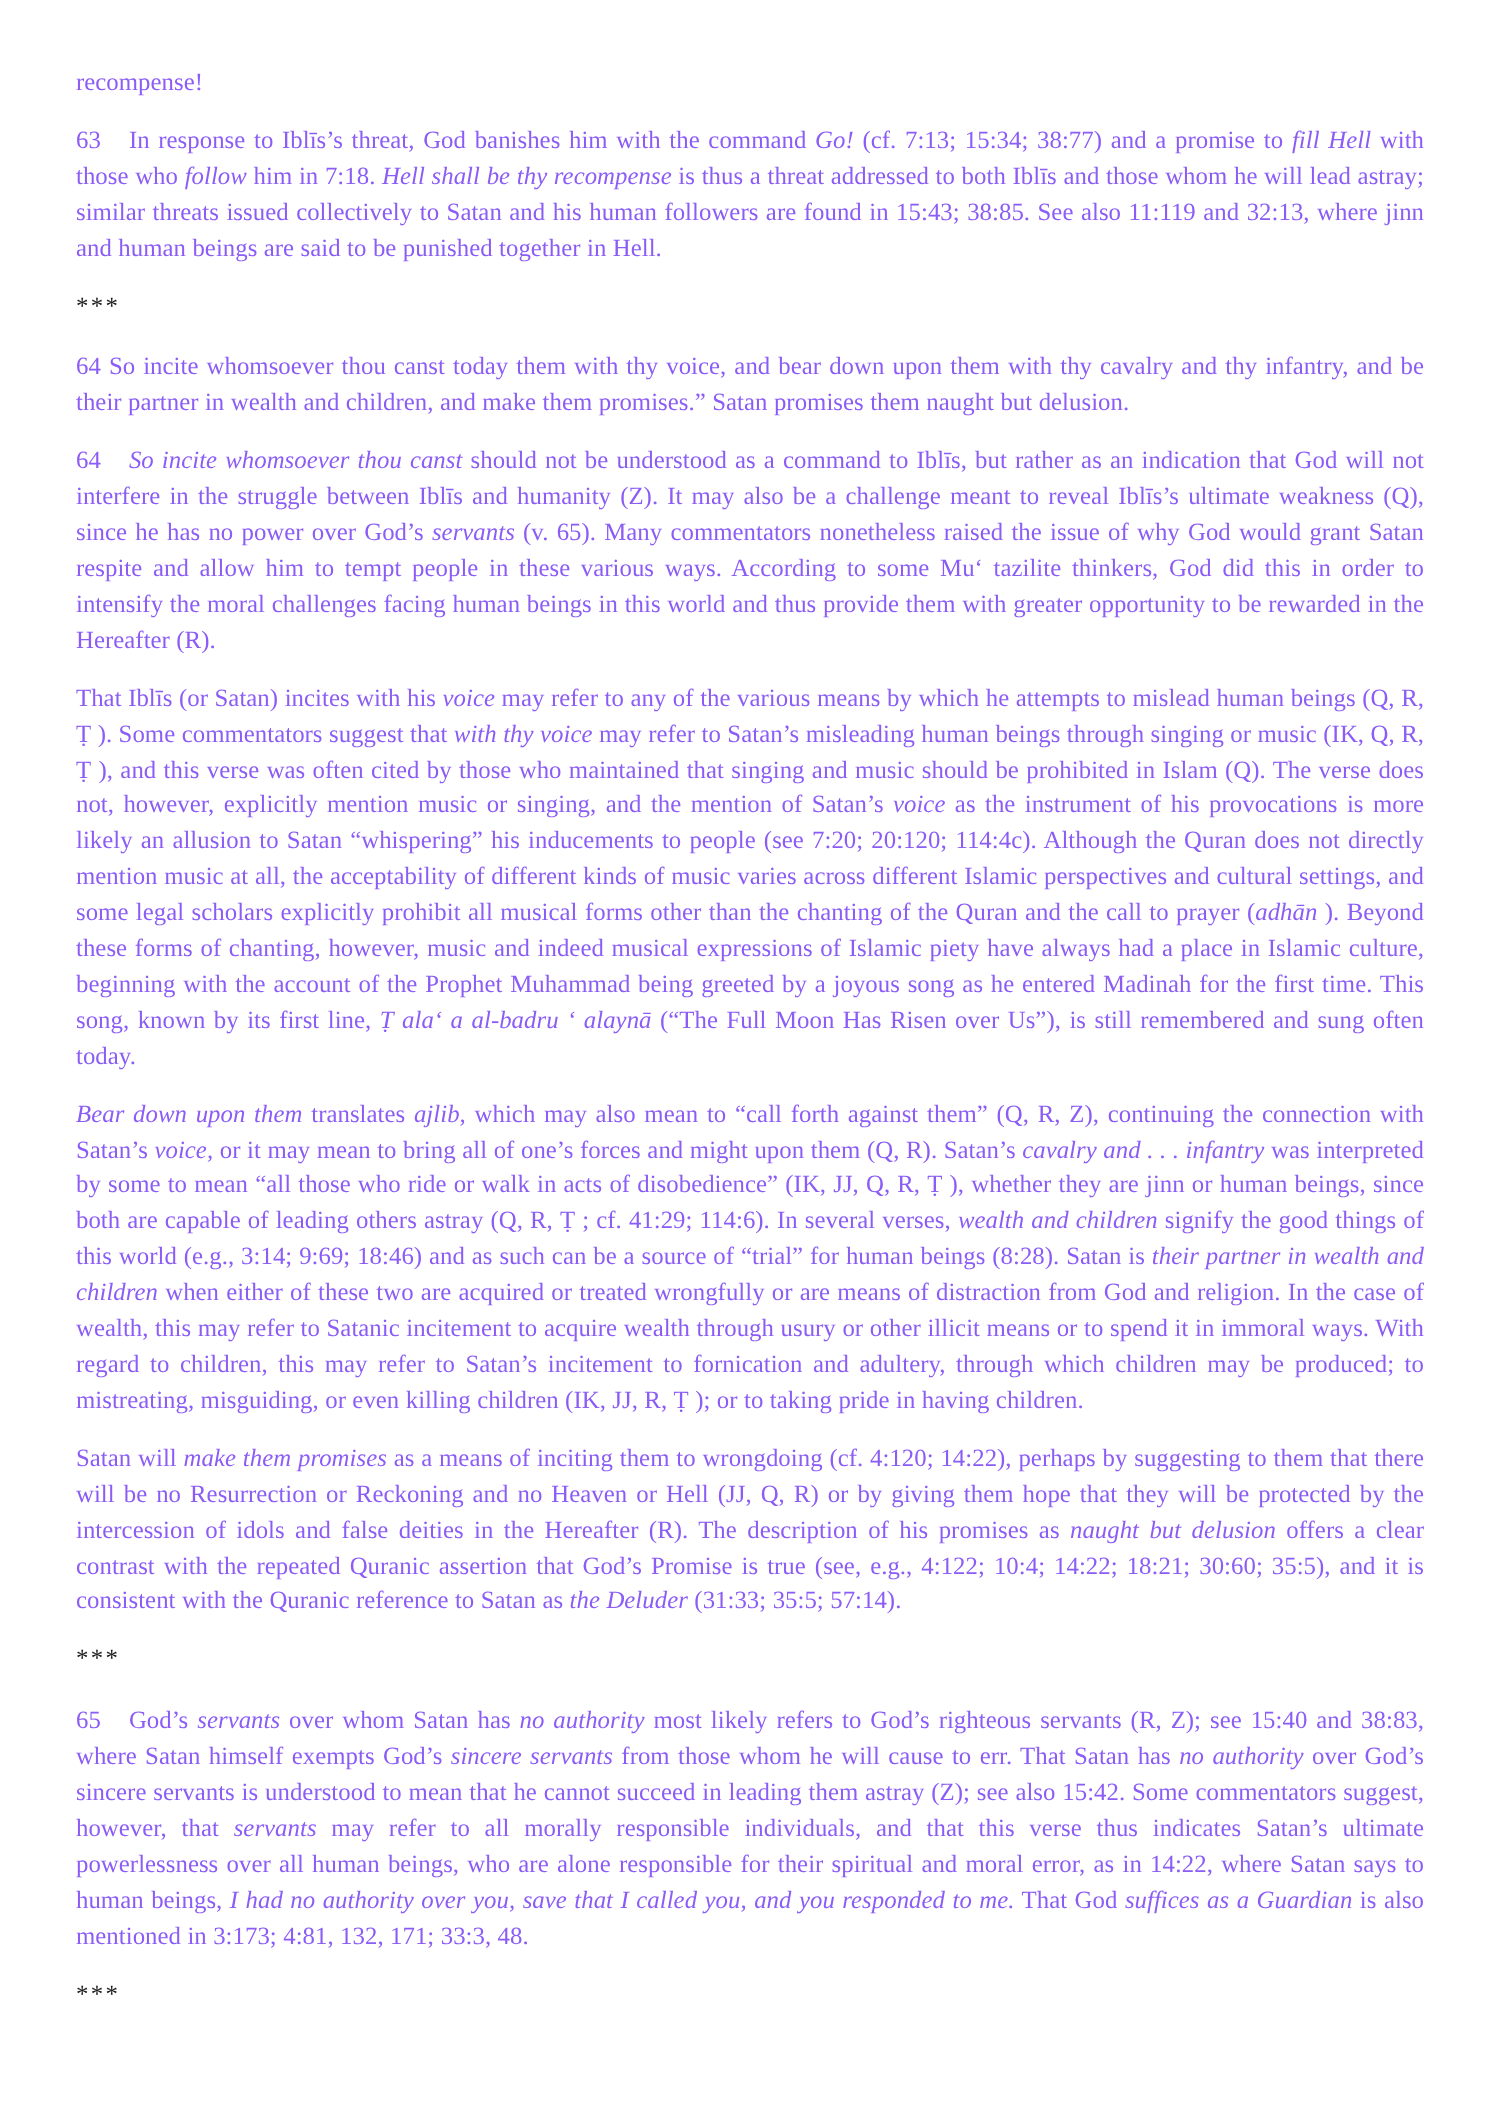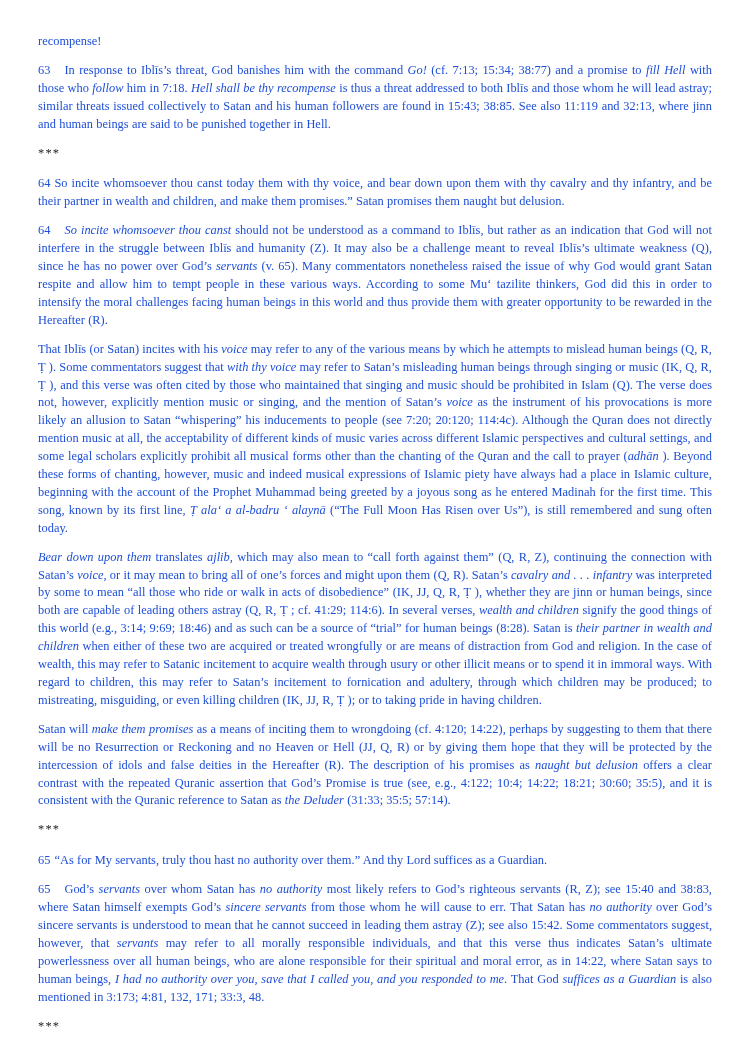"recompense!" p.para { color: #1d4ed8 -> #8b5cf6 }
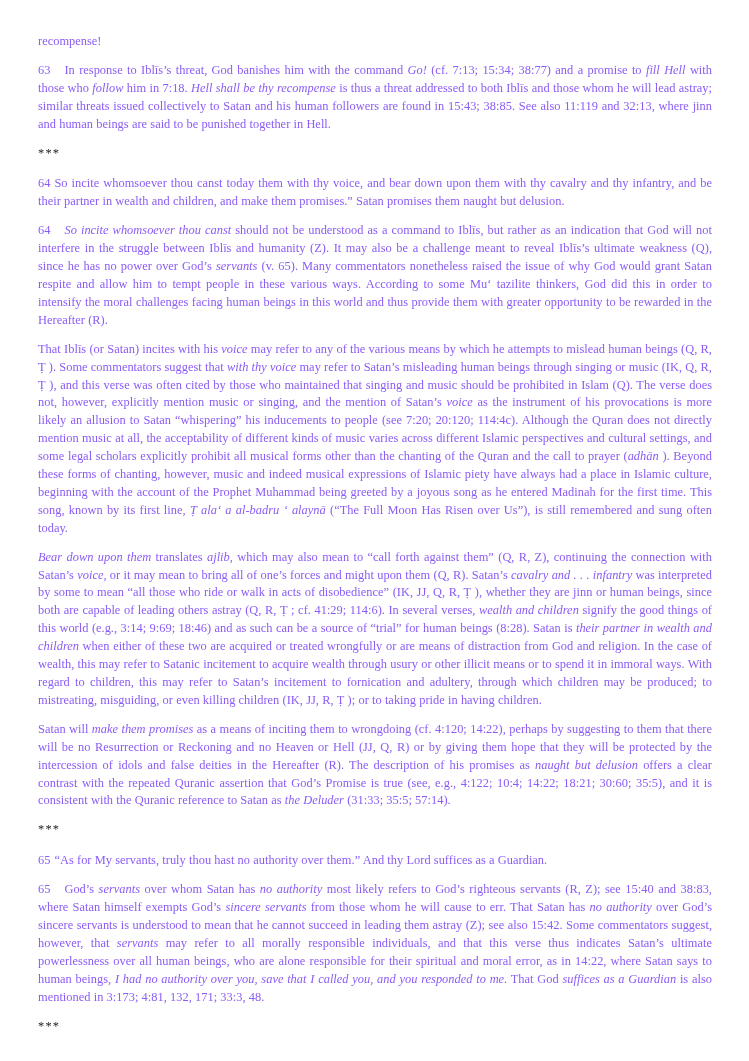"65 “As for My servants," p.para { html: <p><span>65</span><span></span><span>“As for My servants, truly thou hast no authority over them.” And thy Lord suffices as a Guardian.</span></p> -> none }
